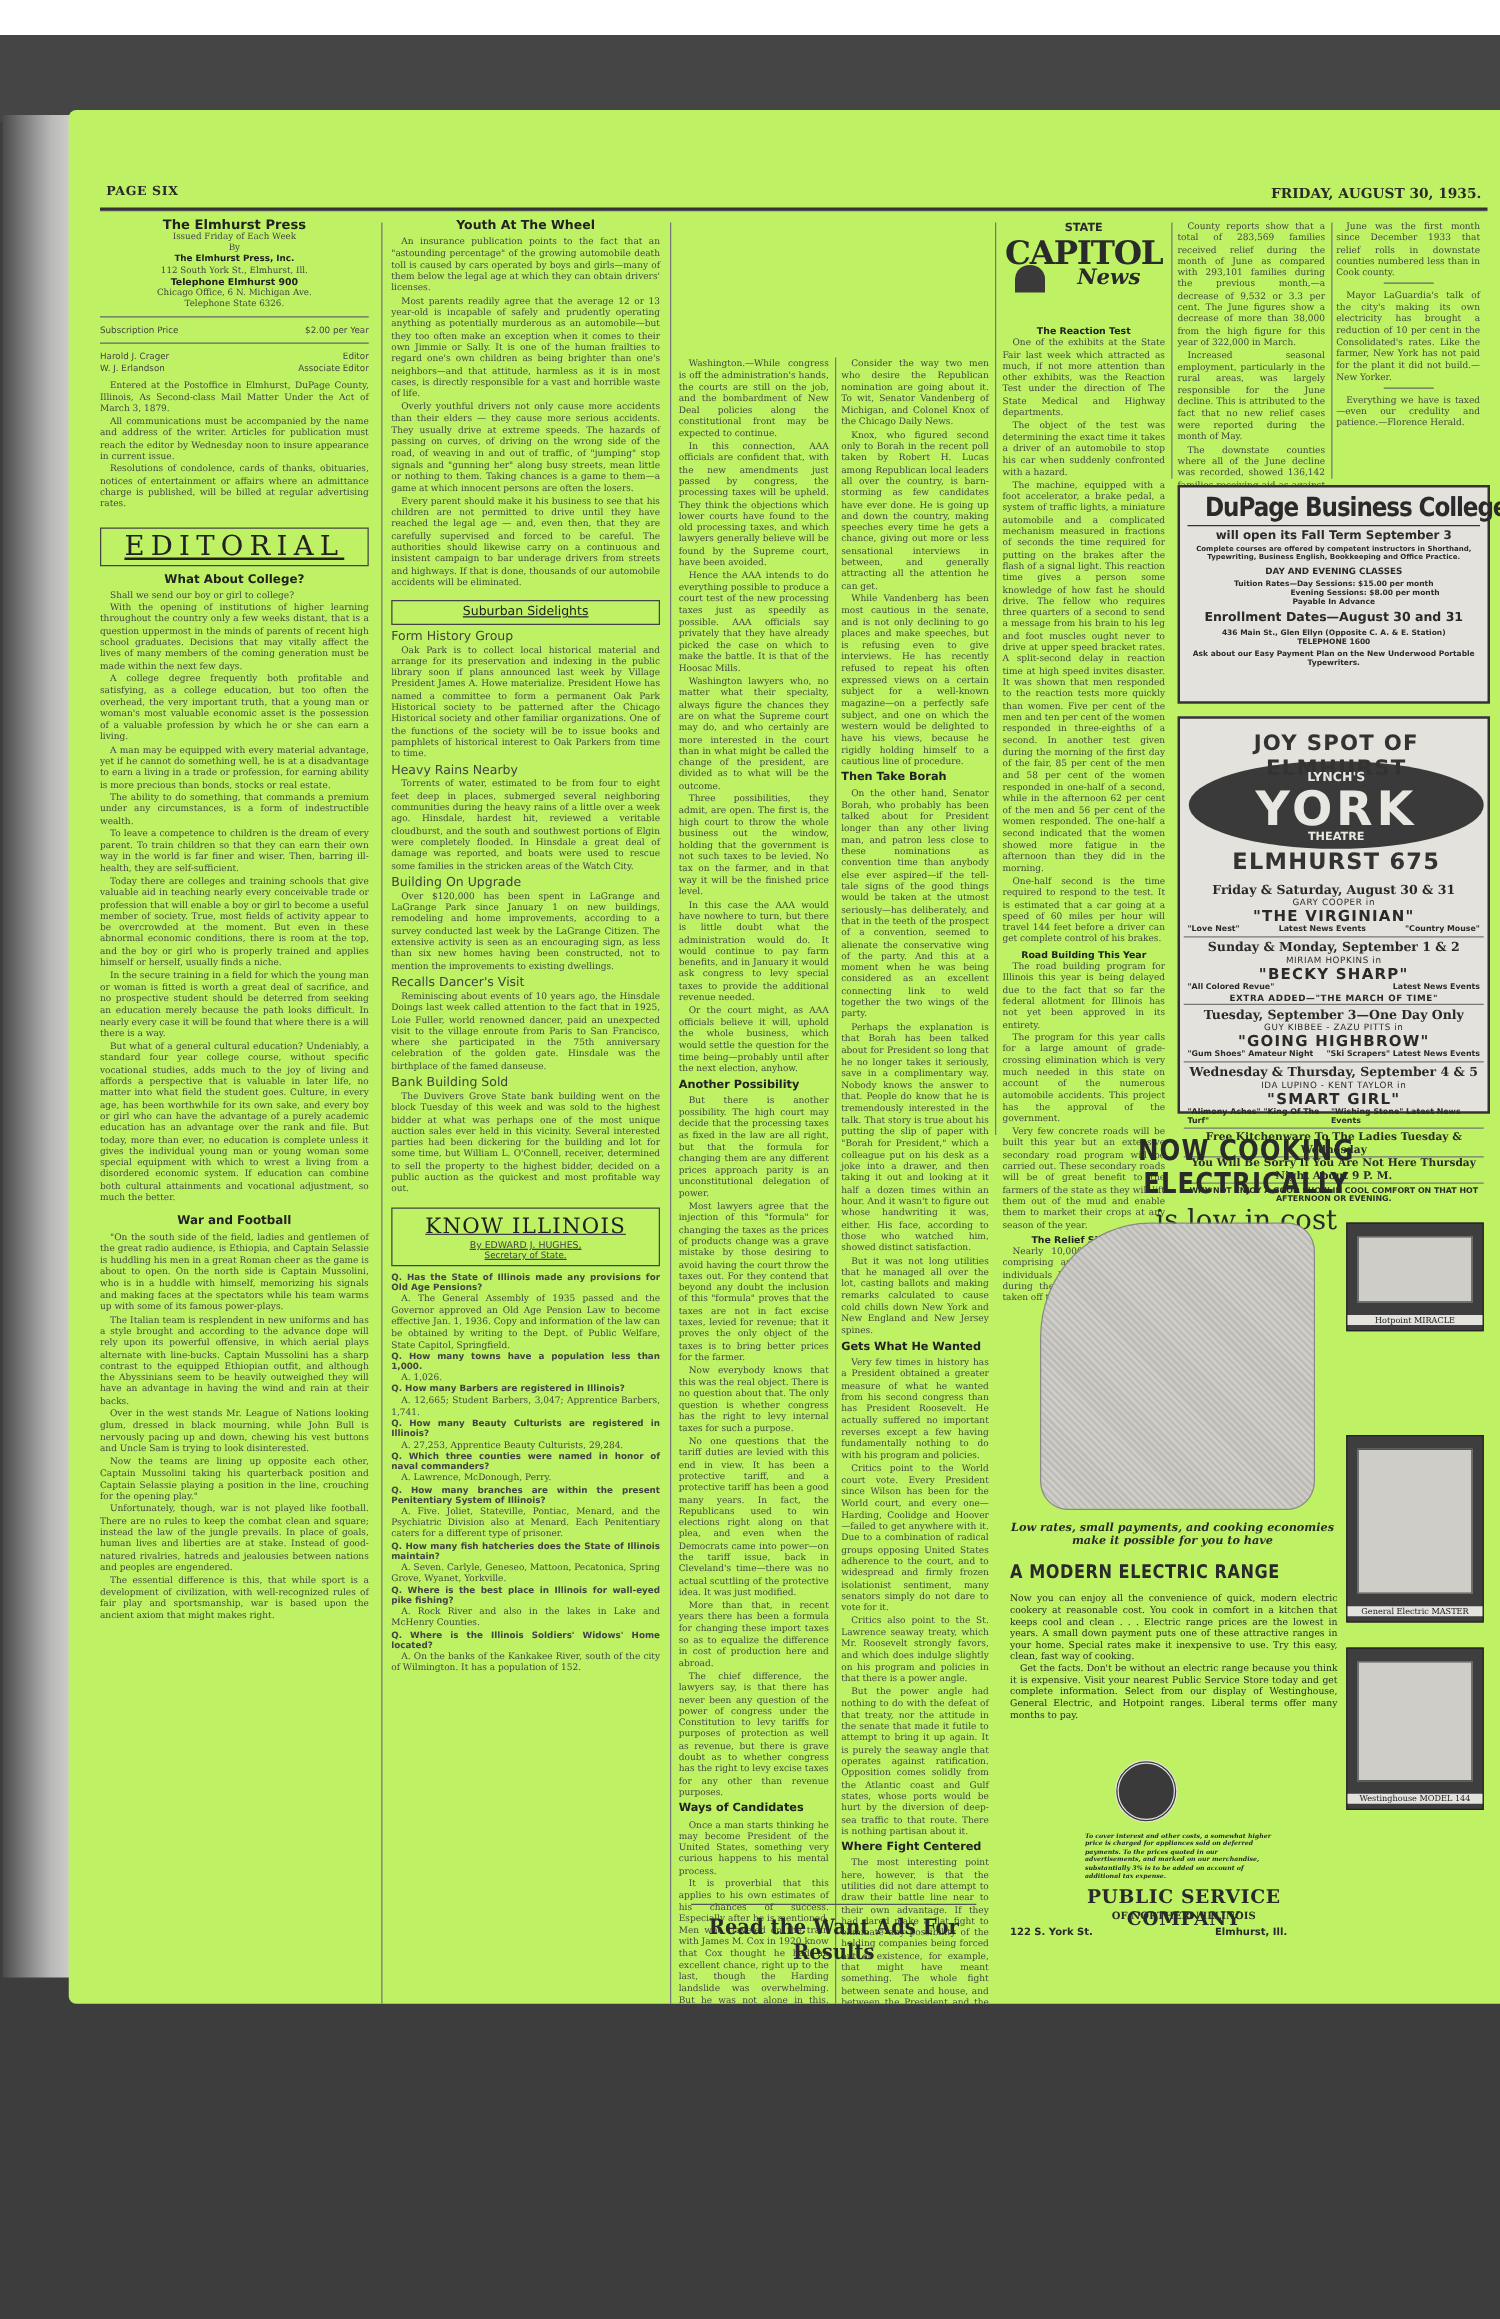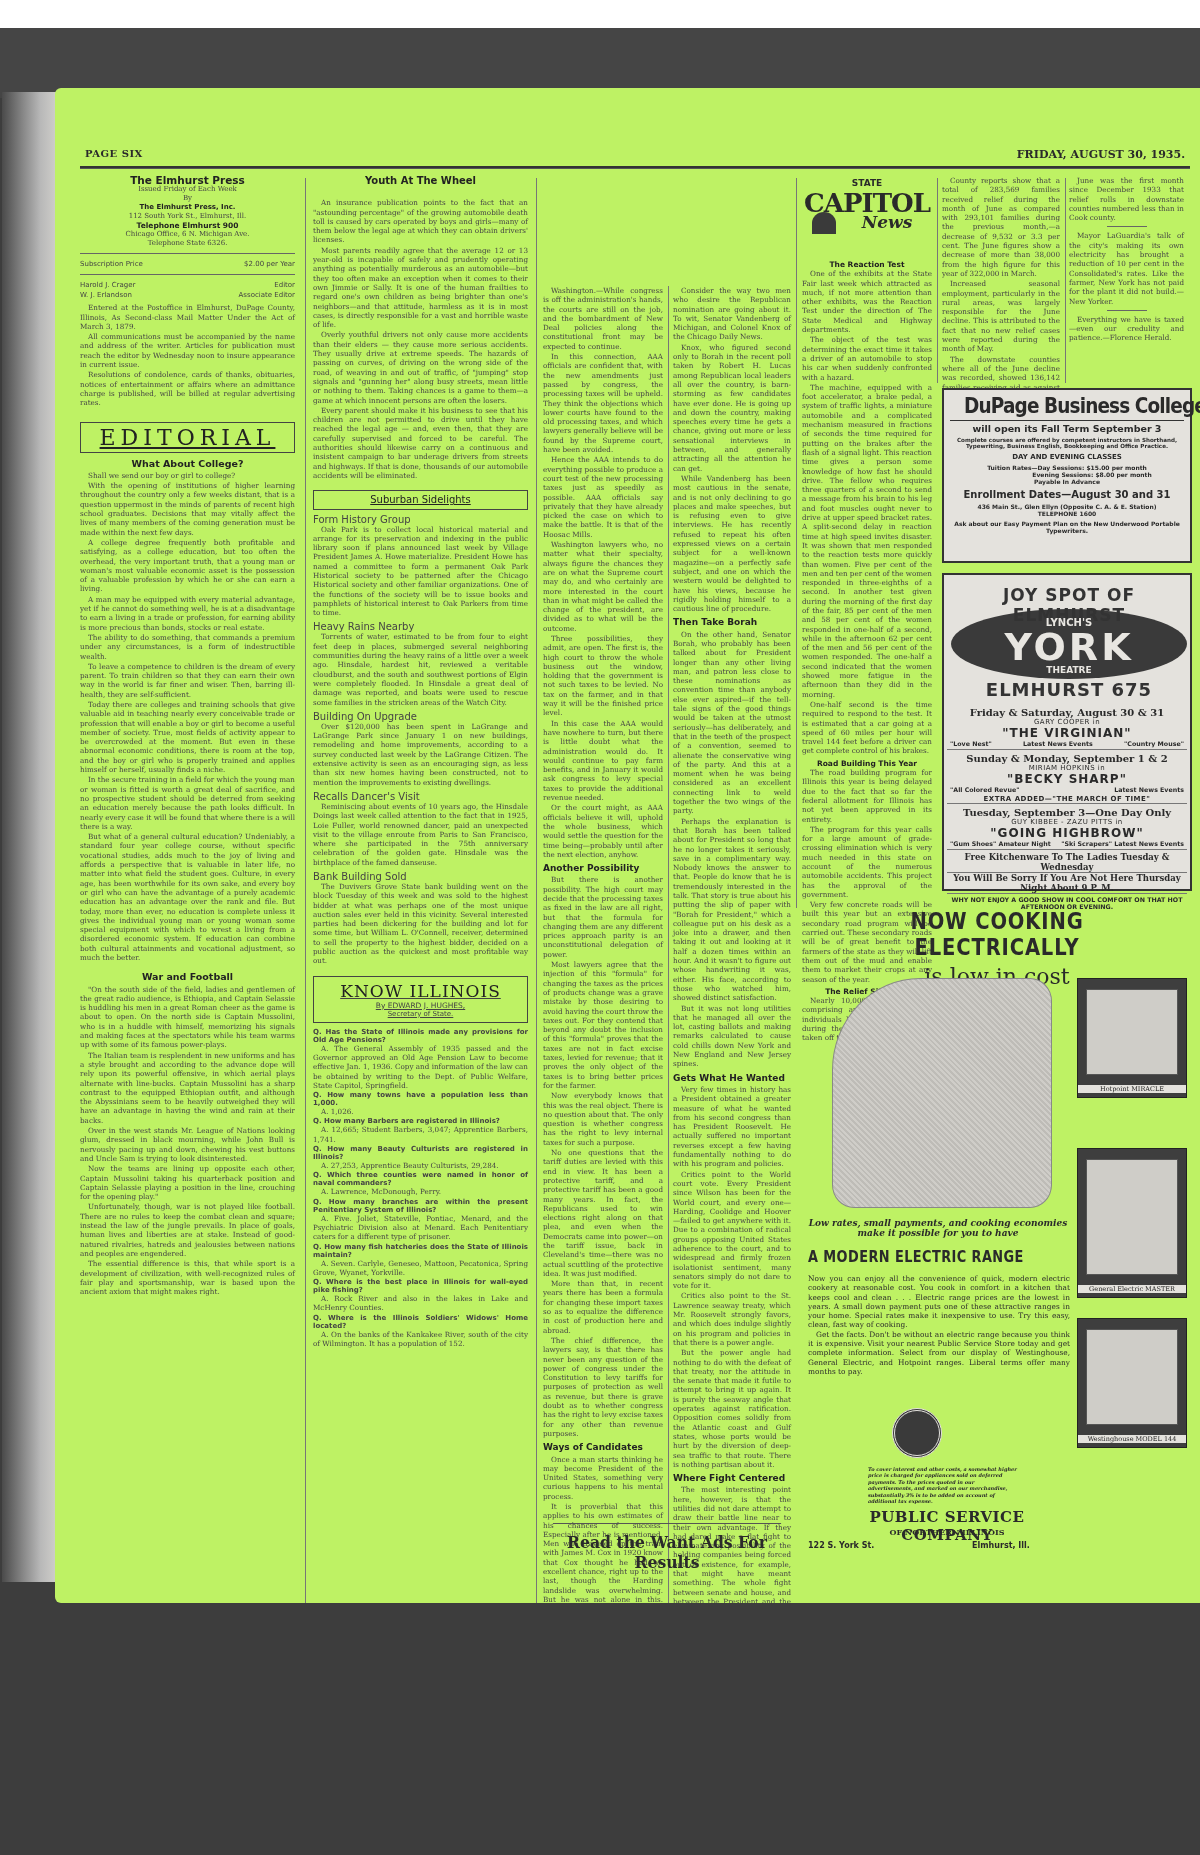"Youth At The Wheel" div.h-sans { margin-bottom: 13px -> 3px }
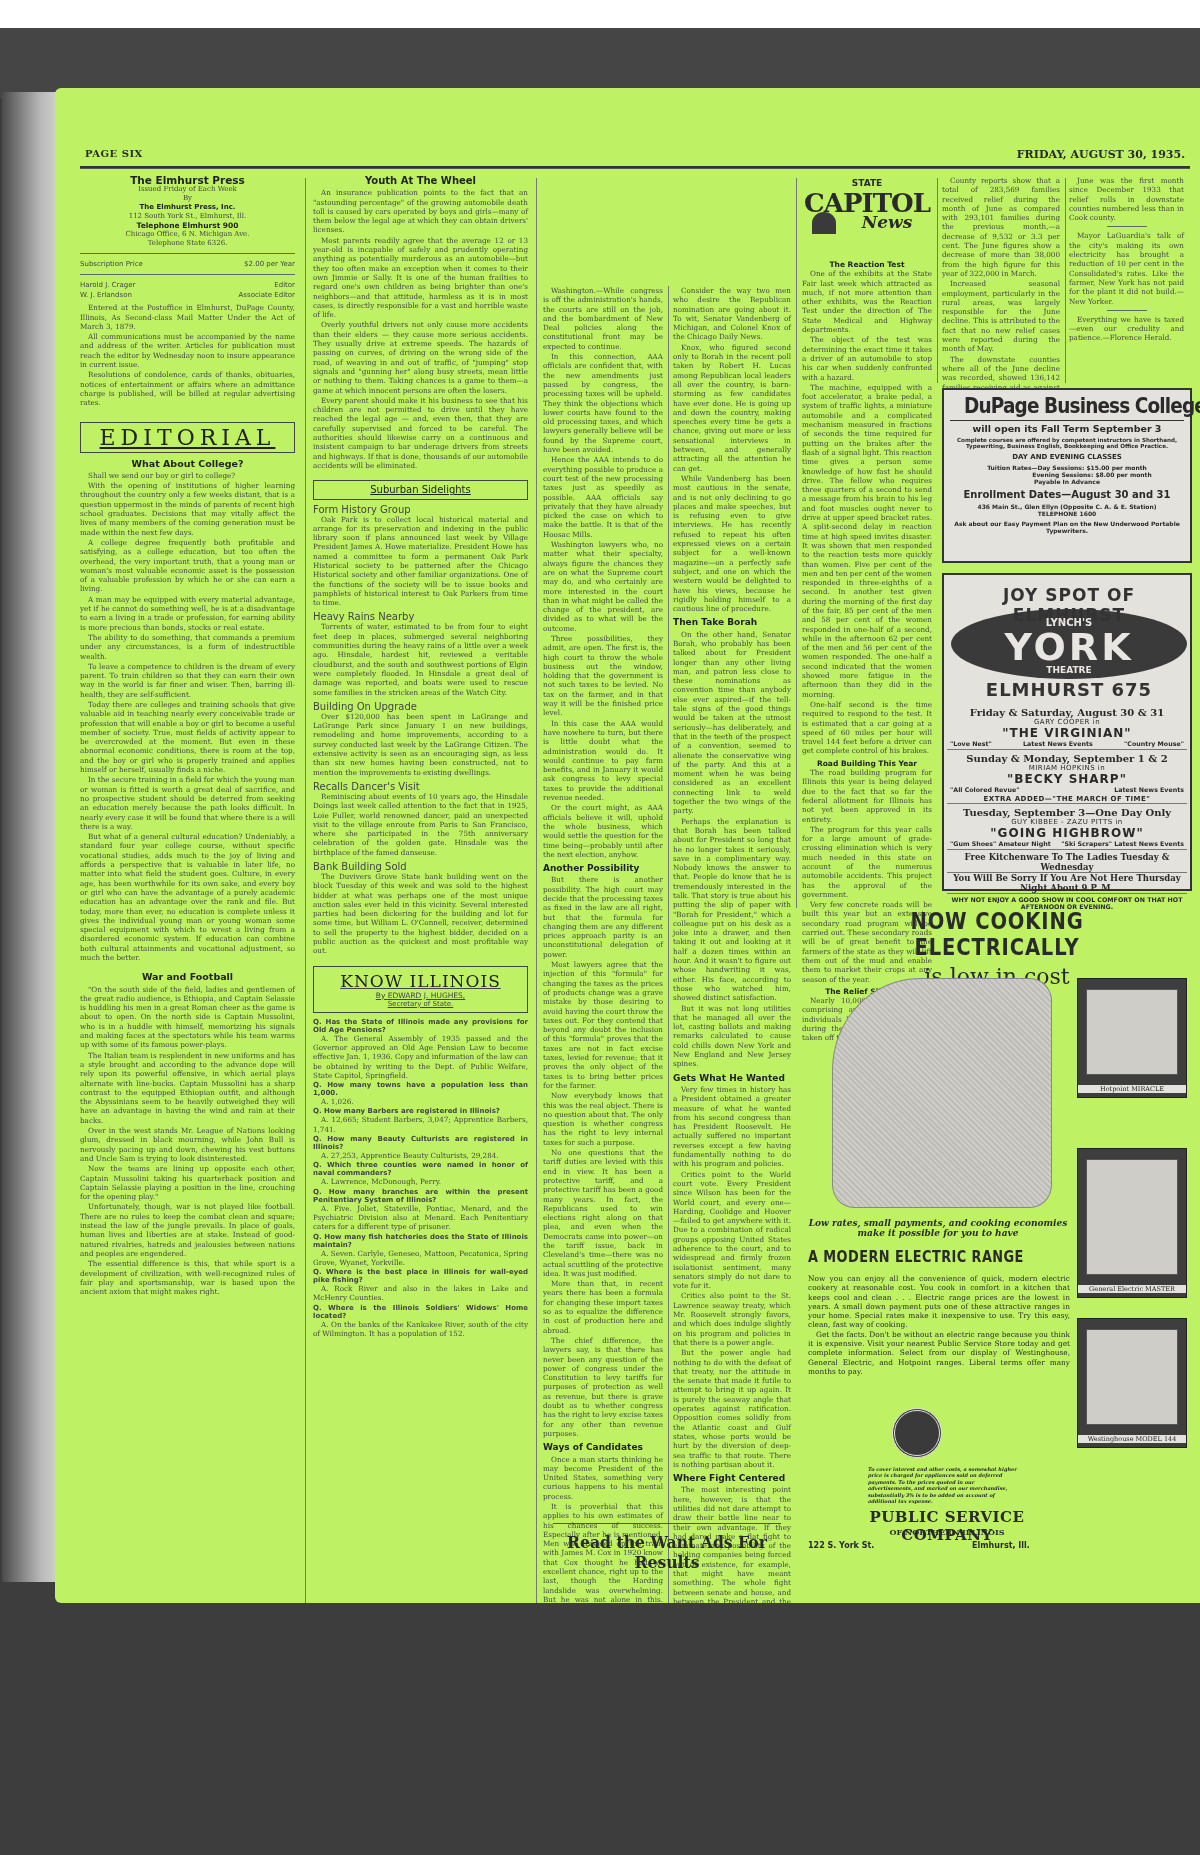"Wednesday & Thursday, September 4" div { html: none -> <div> <div>Wednesday &amp; Thursday, September 4 &amp; 5</div> <div>IDA LUPINO - KENT TAYLOR in</div> <div>"SMART GIRL"</div> <div> <span>"Alimony Aches" "King Of The Turf"</span> <span>"Wishing Stone" Latest News Events</span> </div> </div> }
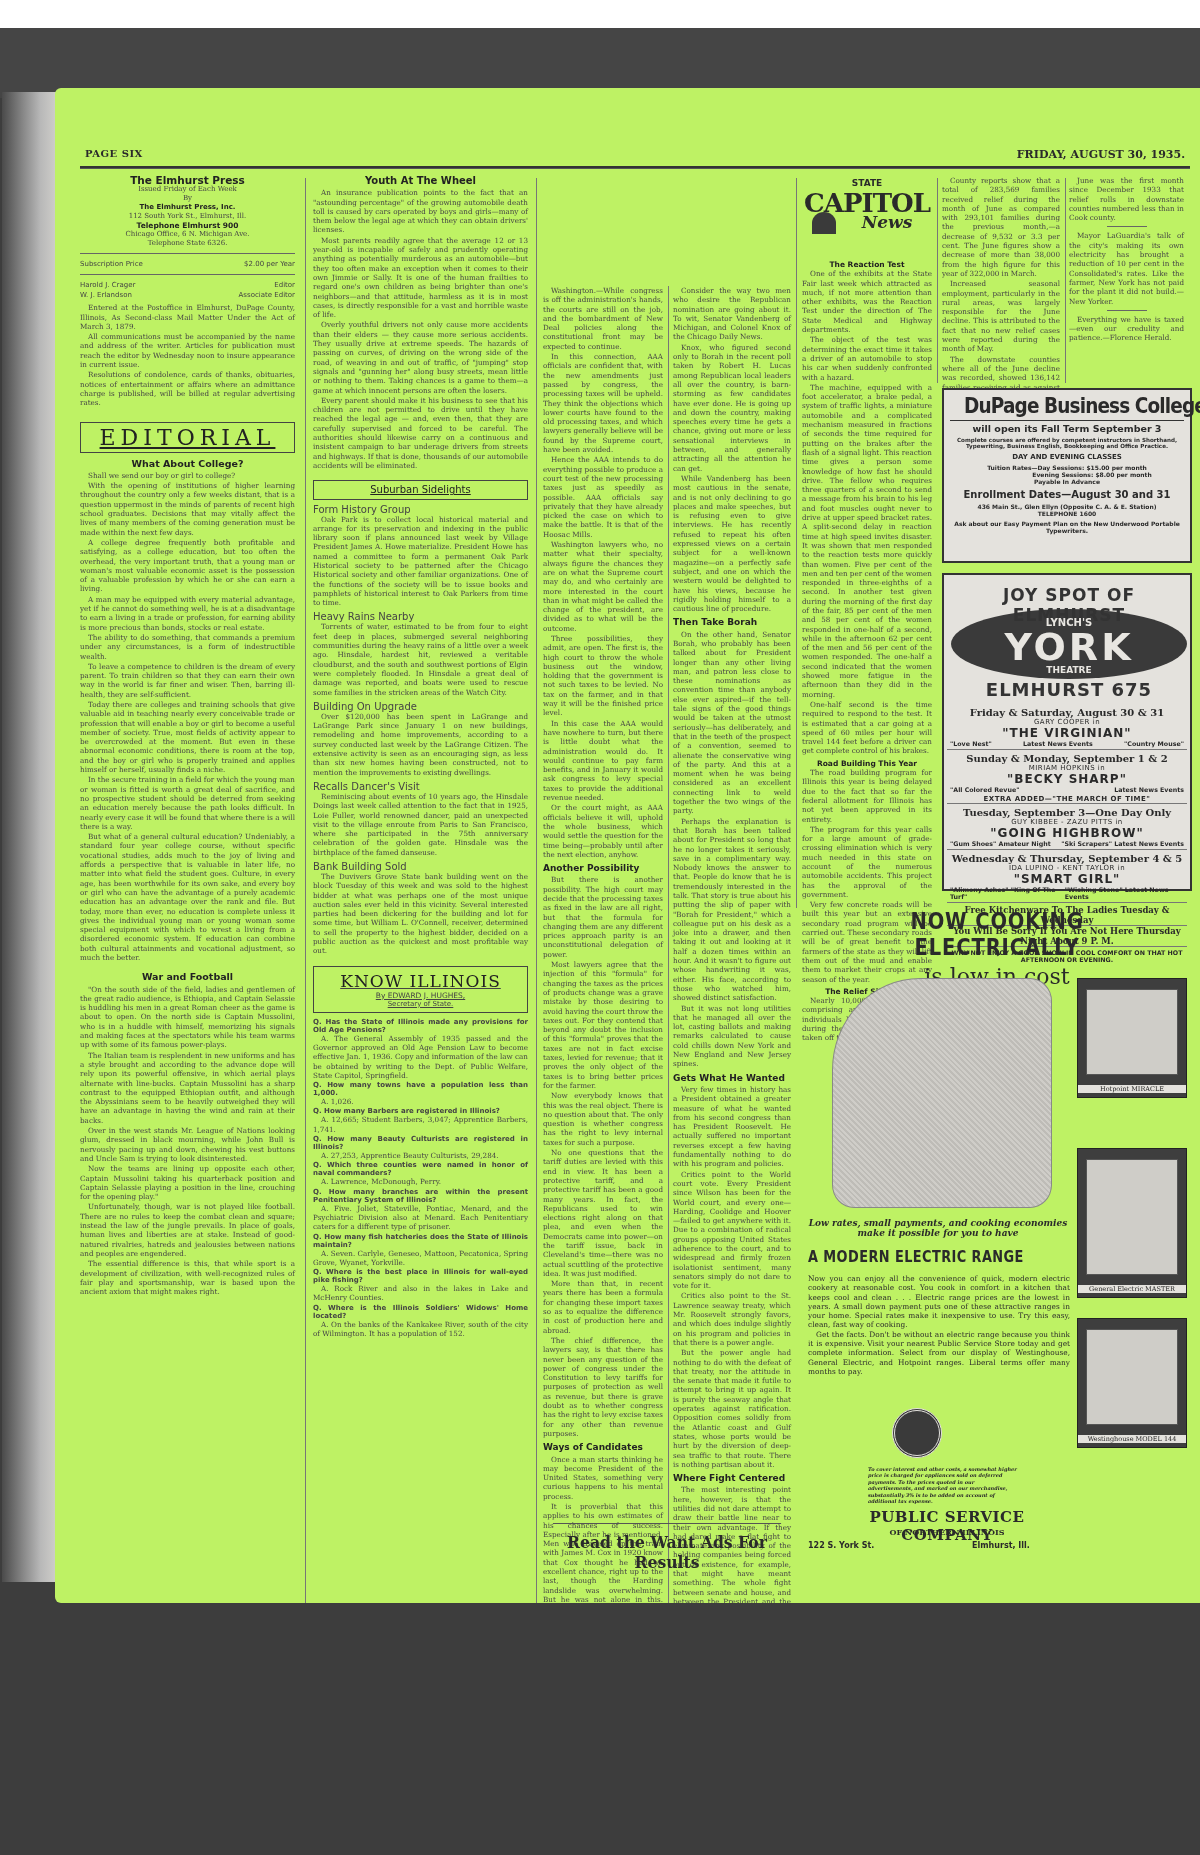"Hotpoint MIRACLE" div.stove { height: 120px -> 87px }
